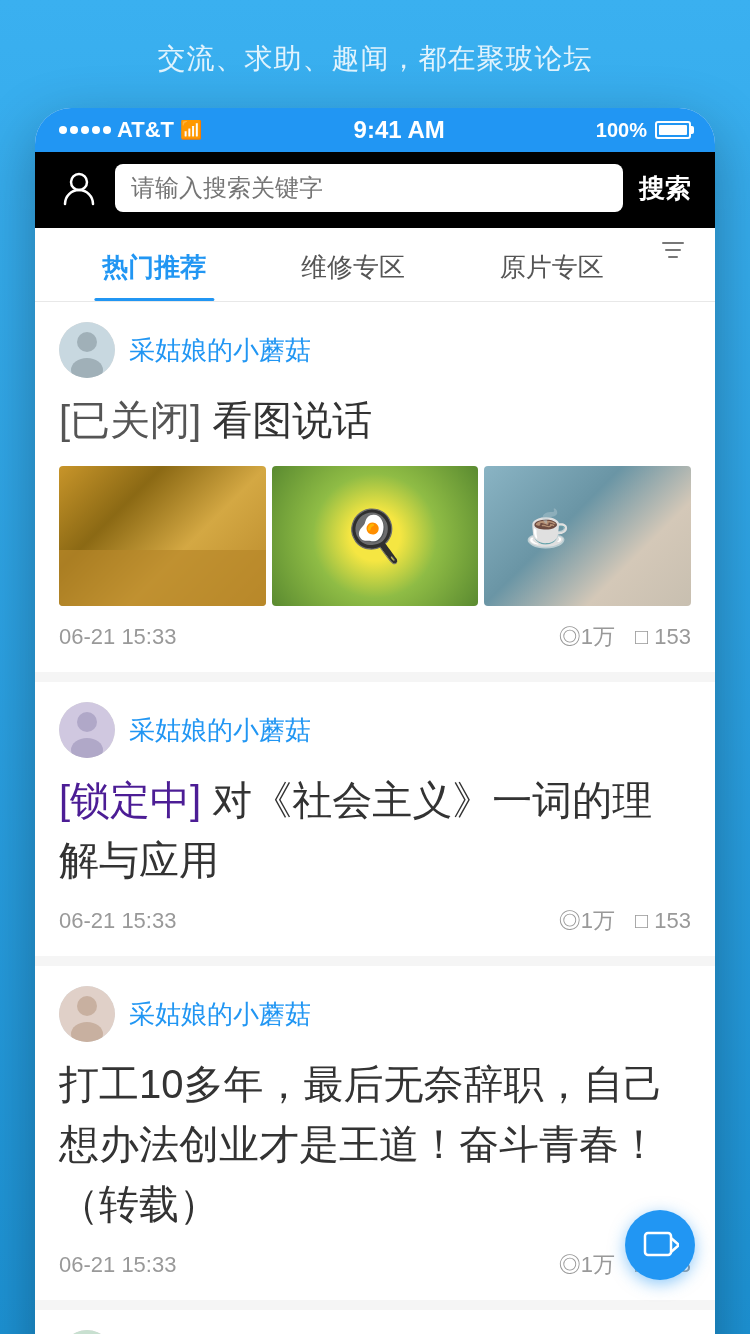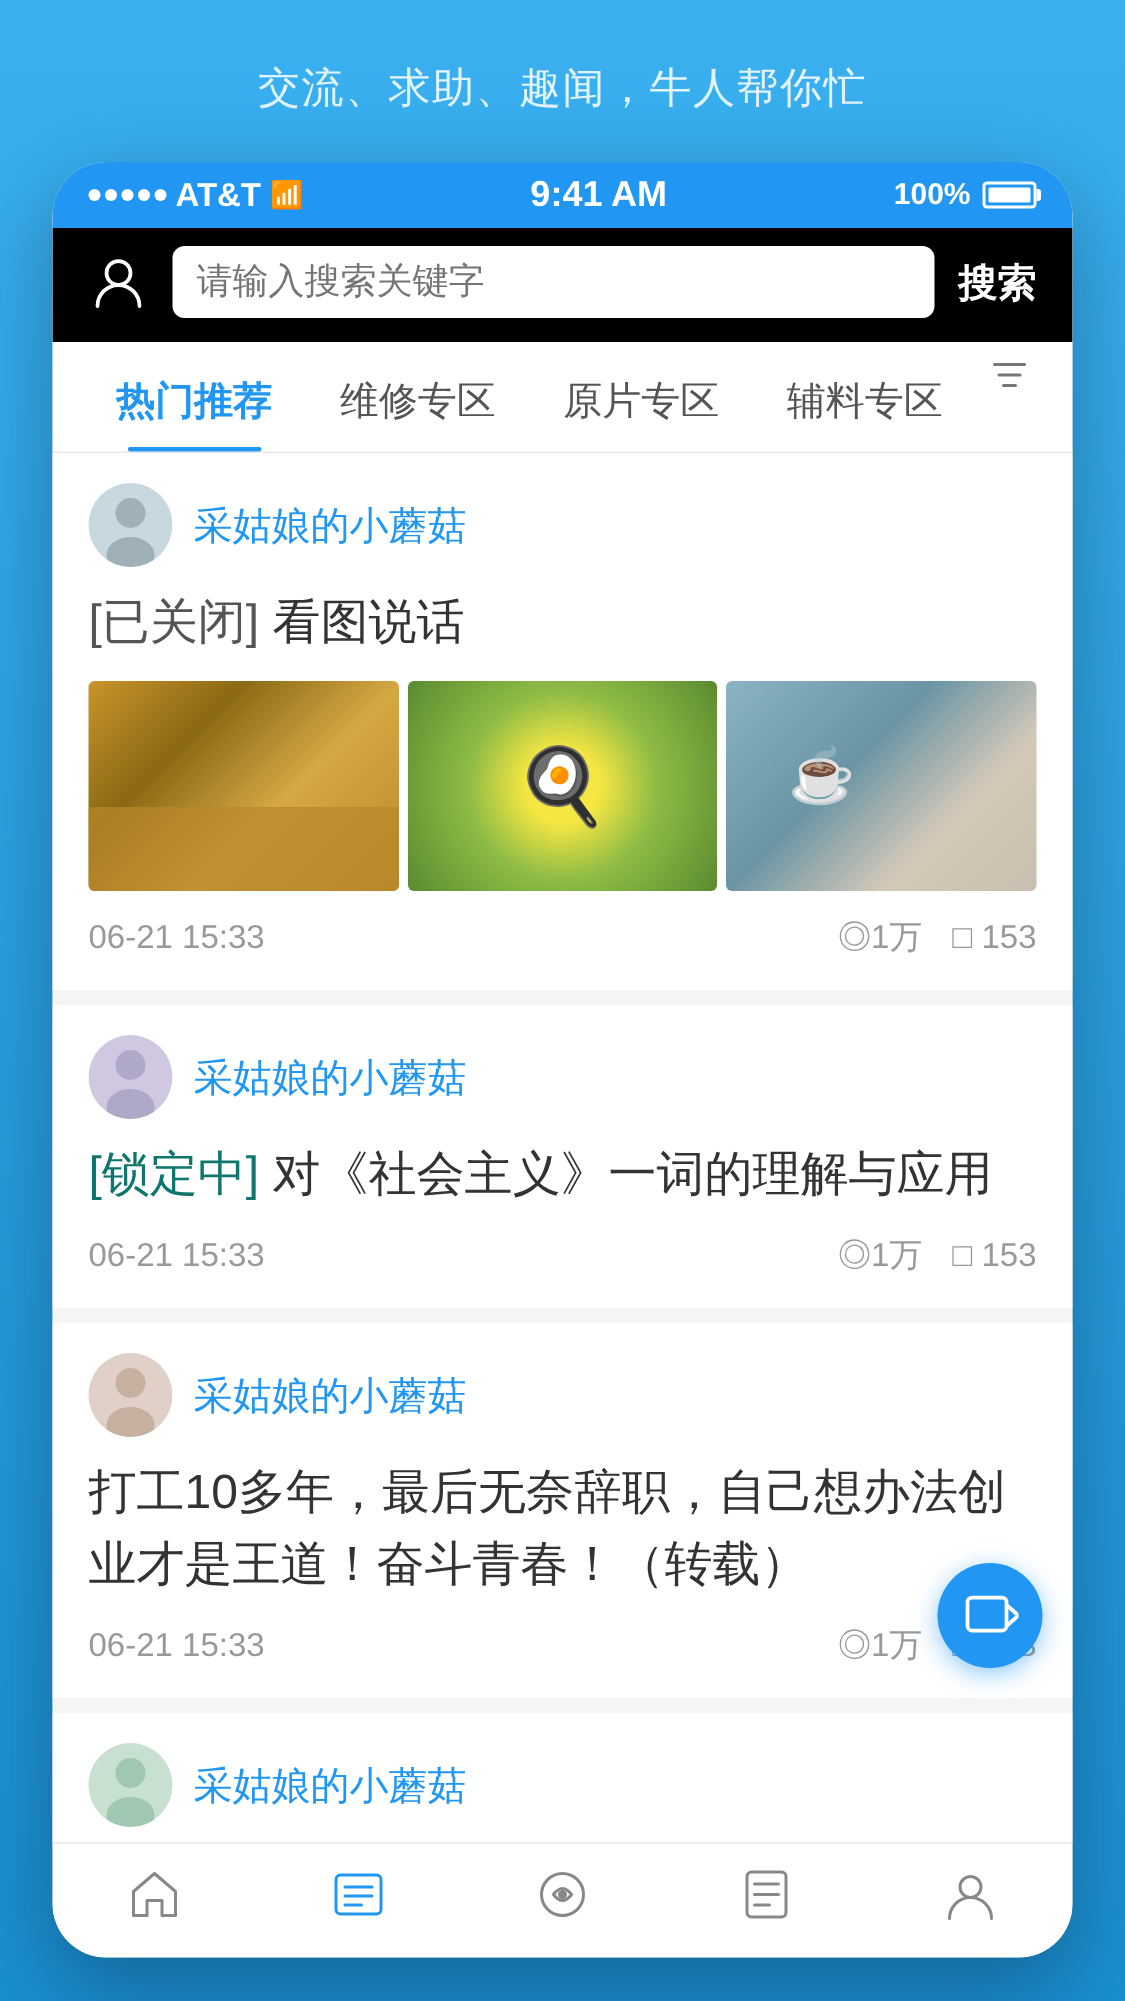"交流、求助、趣闻，牛人帮你忙" div.sub-title { text: 牛人帮你忙 -> 都在聚玻论坛 }
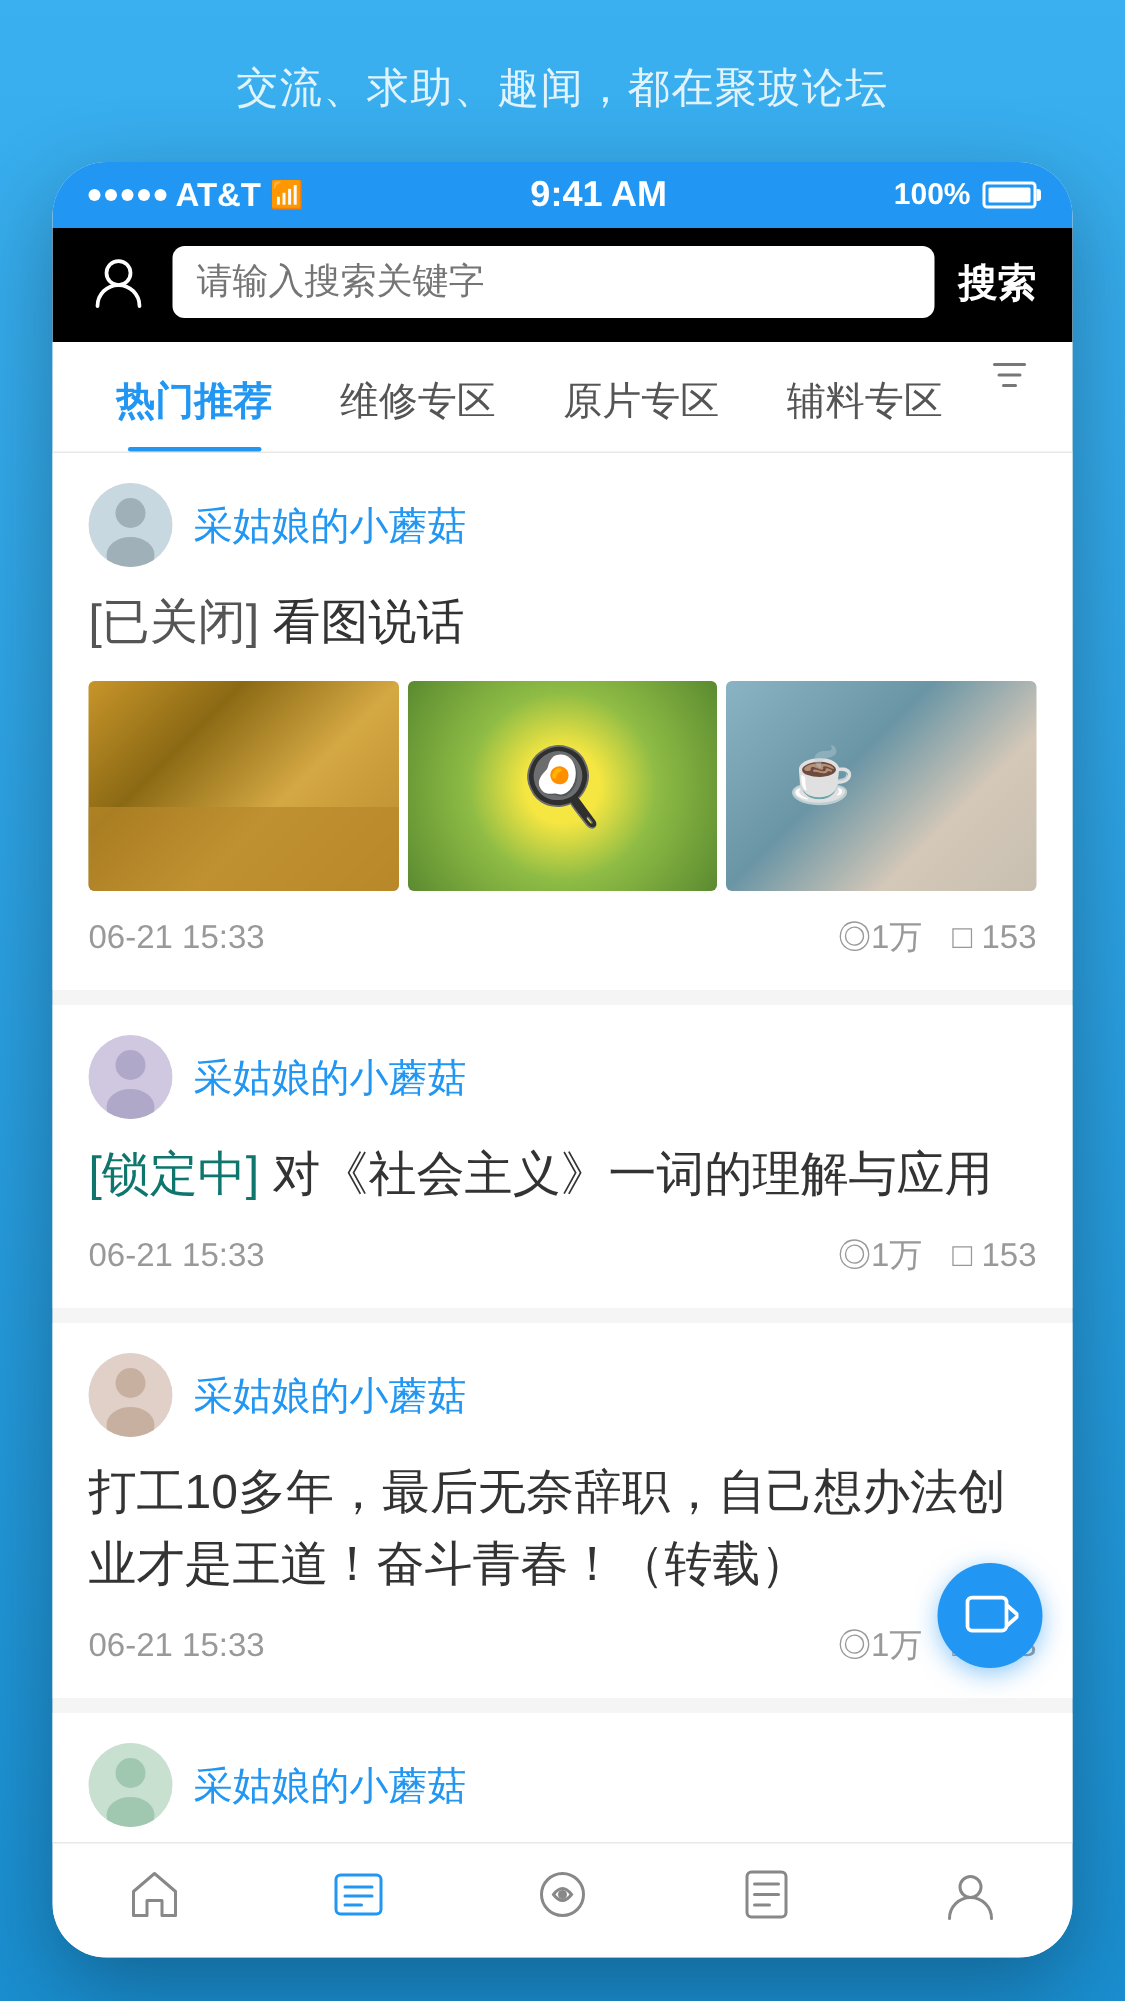"辅料专区" div.tab-nav-item { html: <div> <span>辅料专区</span> </div> -> none }
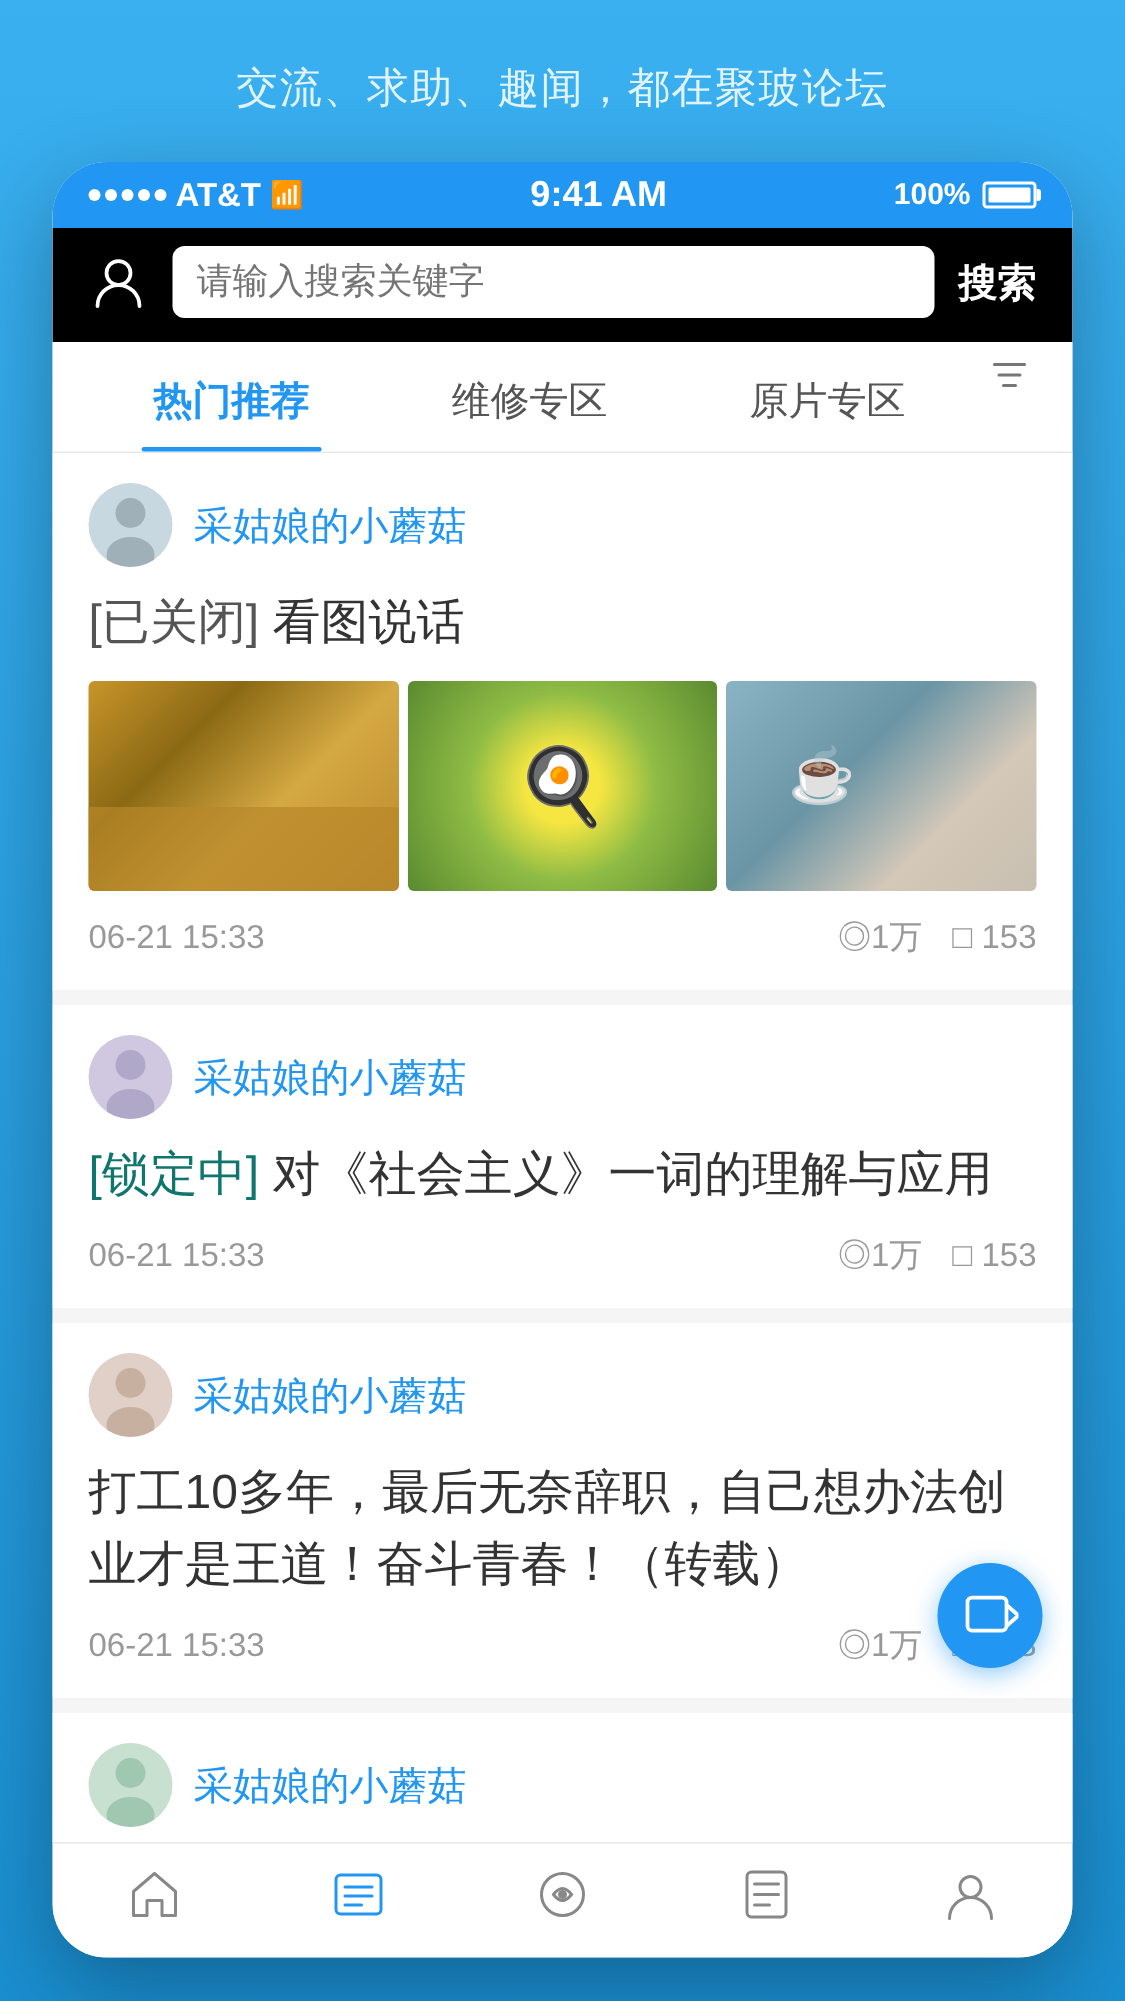"[已关闭] 看图说话" .post-title { font-size: 32px -> 40px }
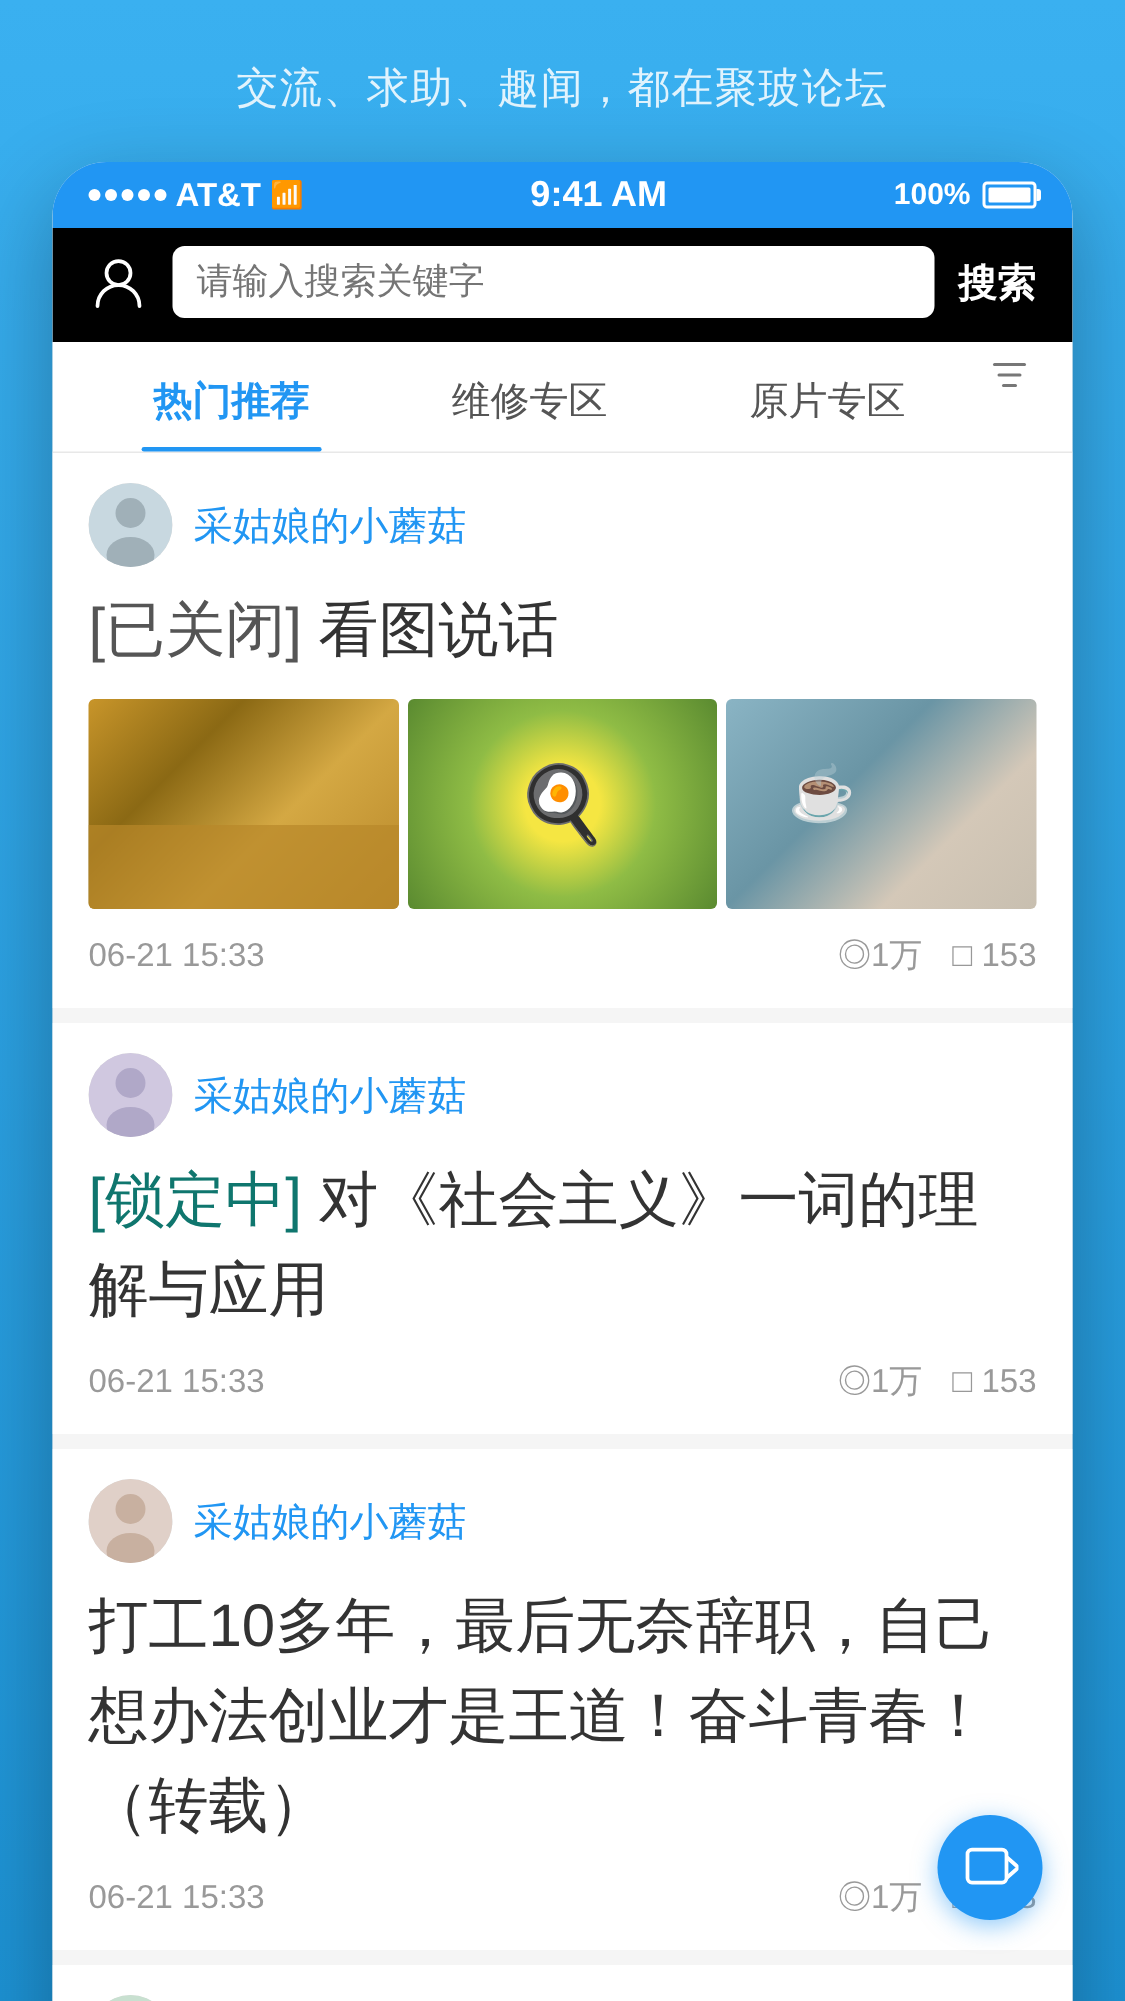"[锁定中]" .post-title .tag-locked { color: #0f766e -> #4c1d95 }
